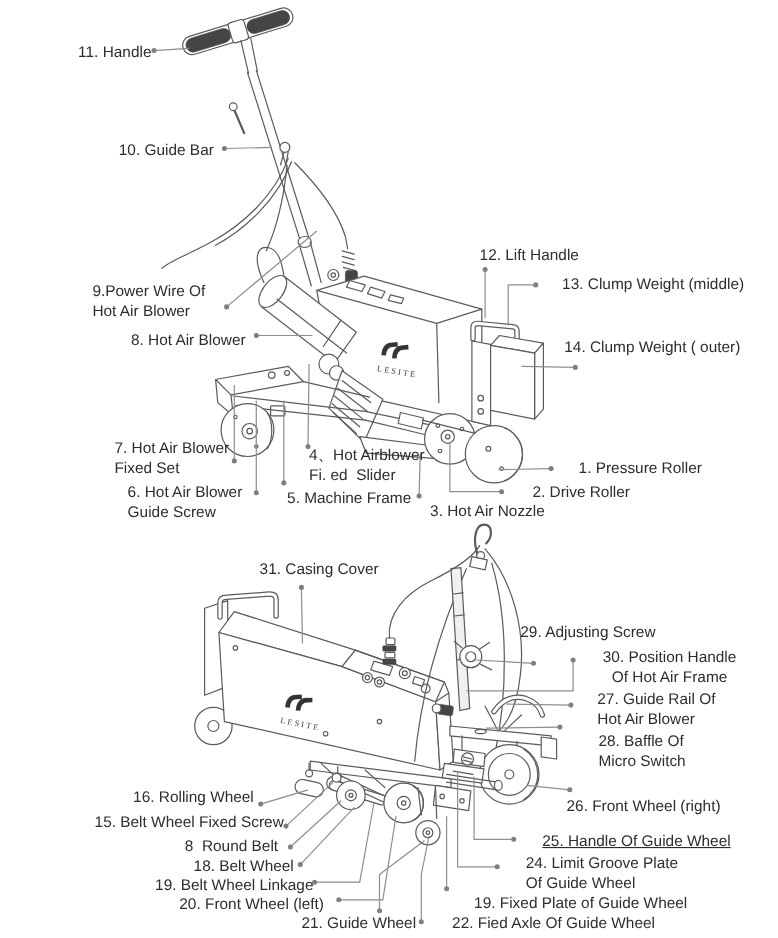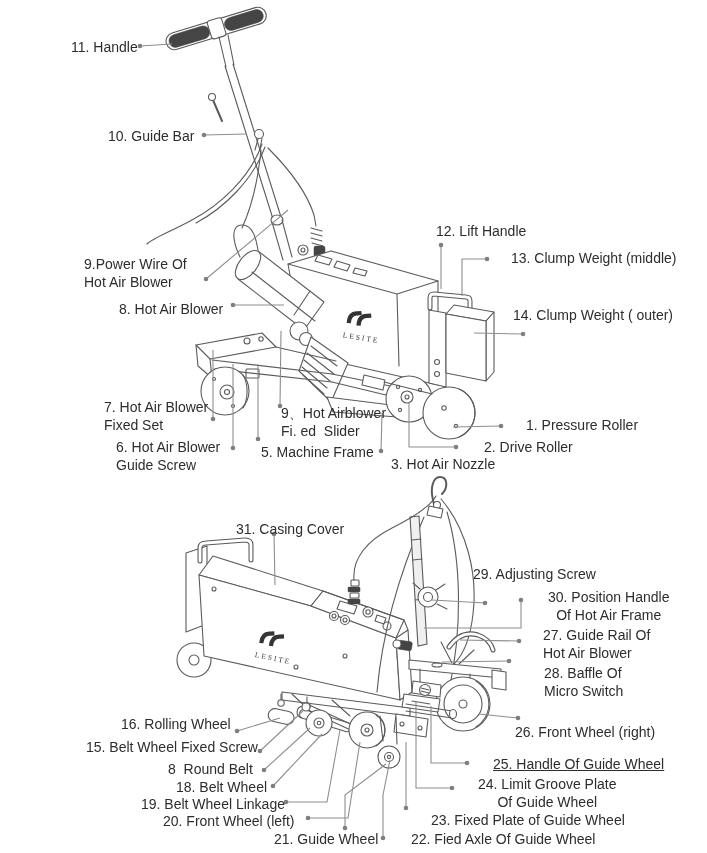"9、Hot Airblower" div { text: 9 -> 4 }
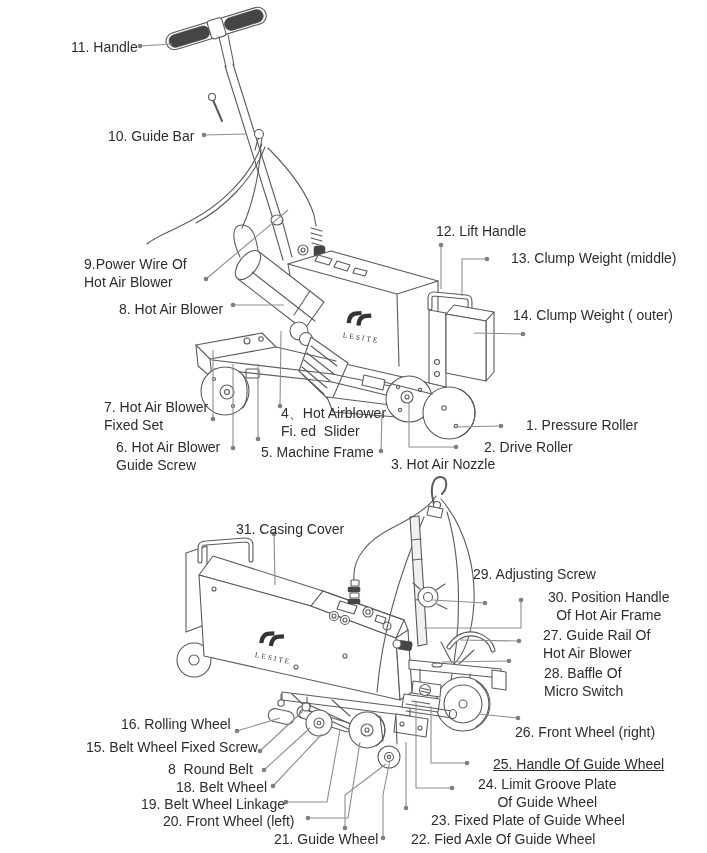"31. Casing Cover" div.part-label { top: 520px -> 508px }
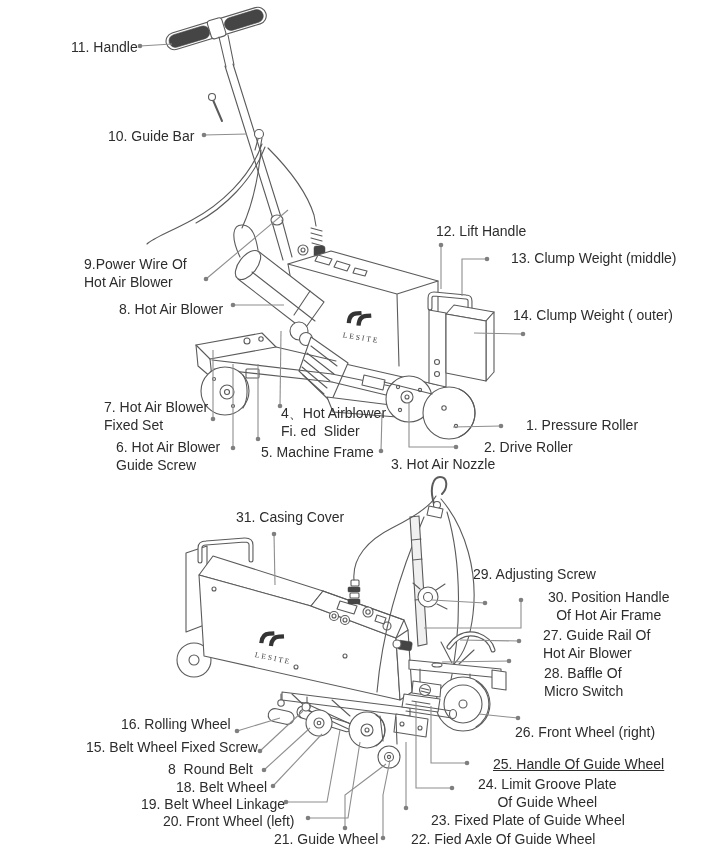"24. Limit Groove Plate" div.part-label { text-align: center -> none }
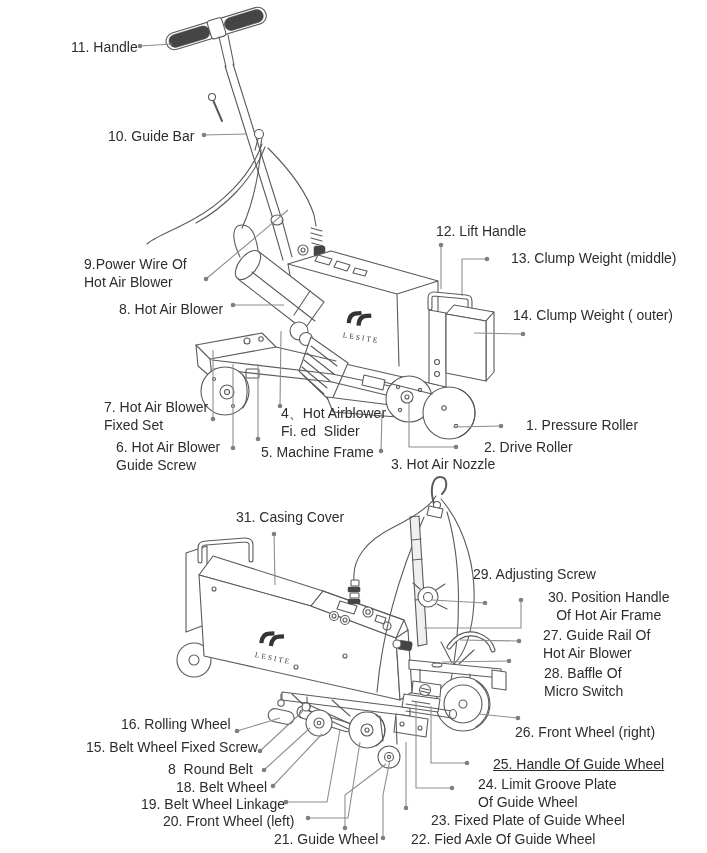"23. Fixed Plate of Guide" div { text: 23 -> 19 }
